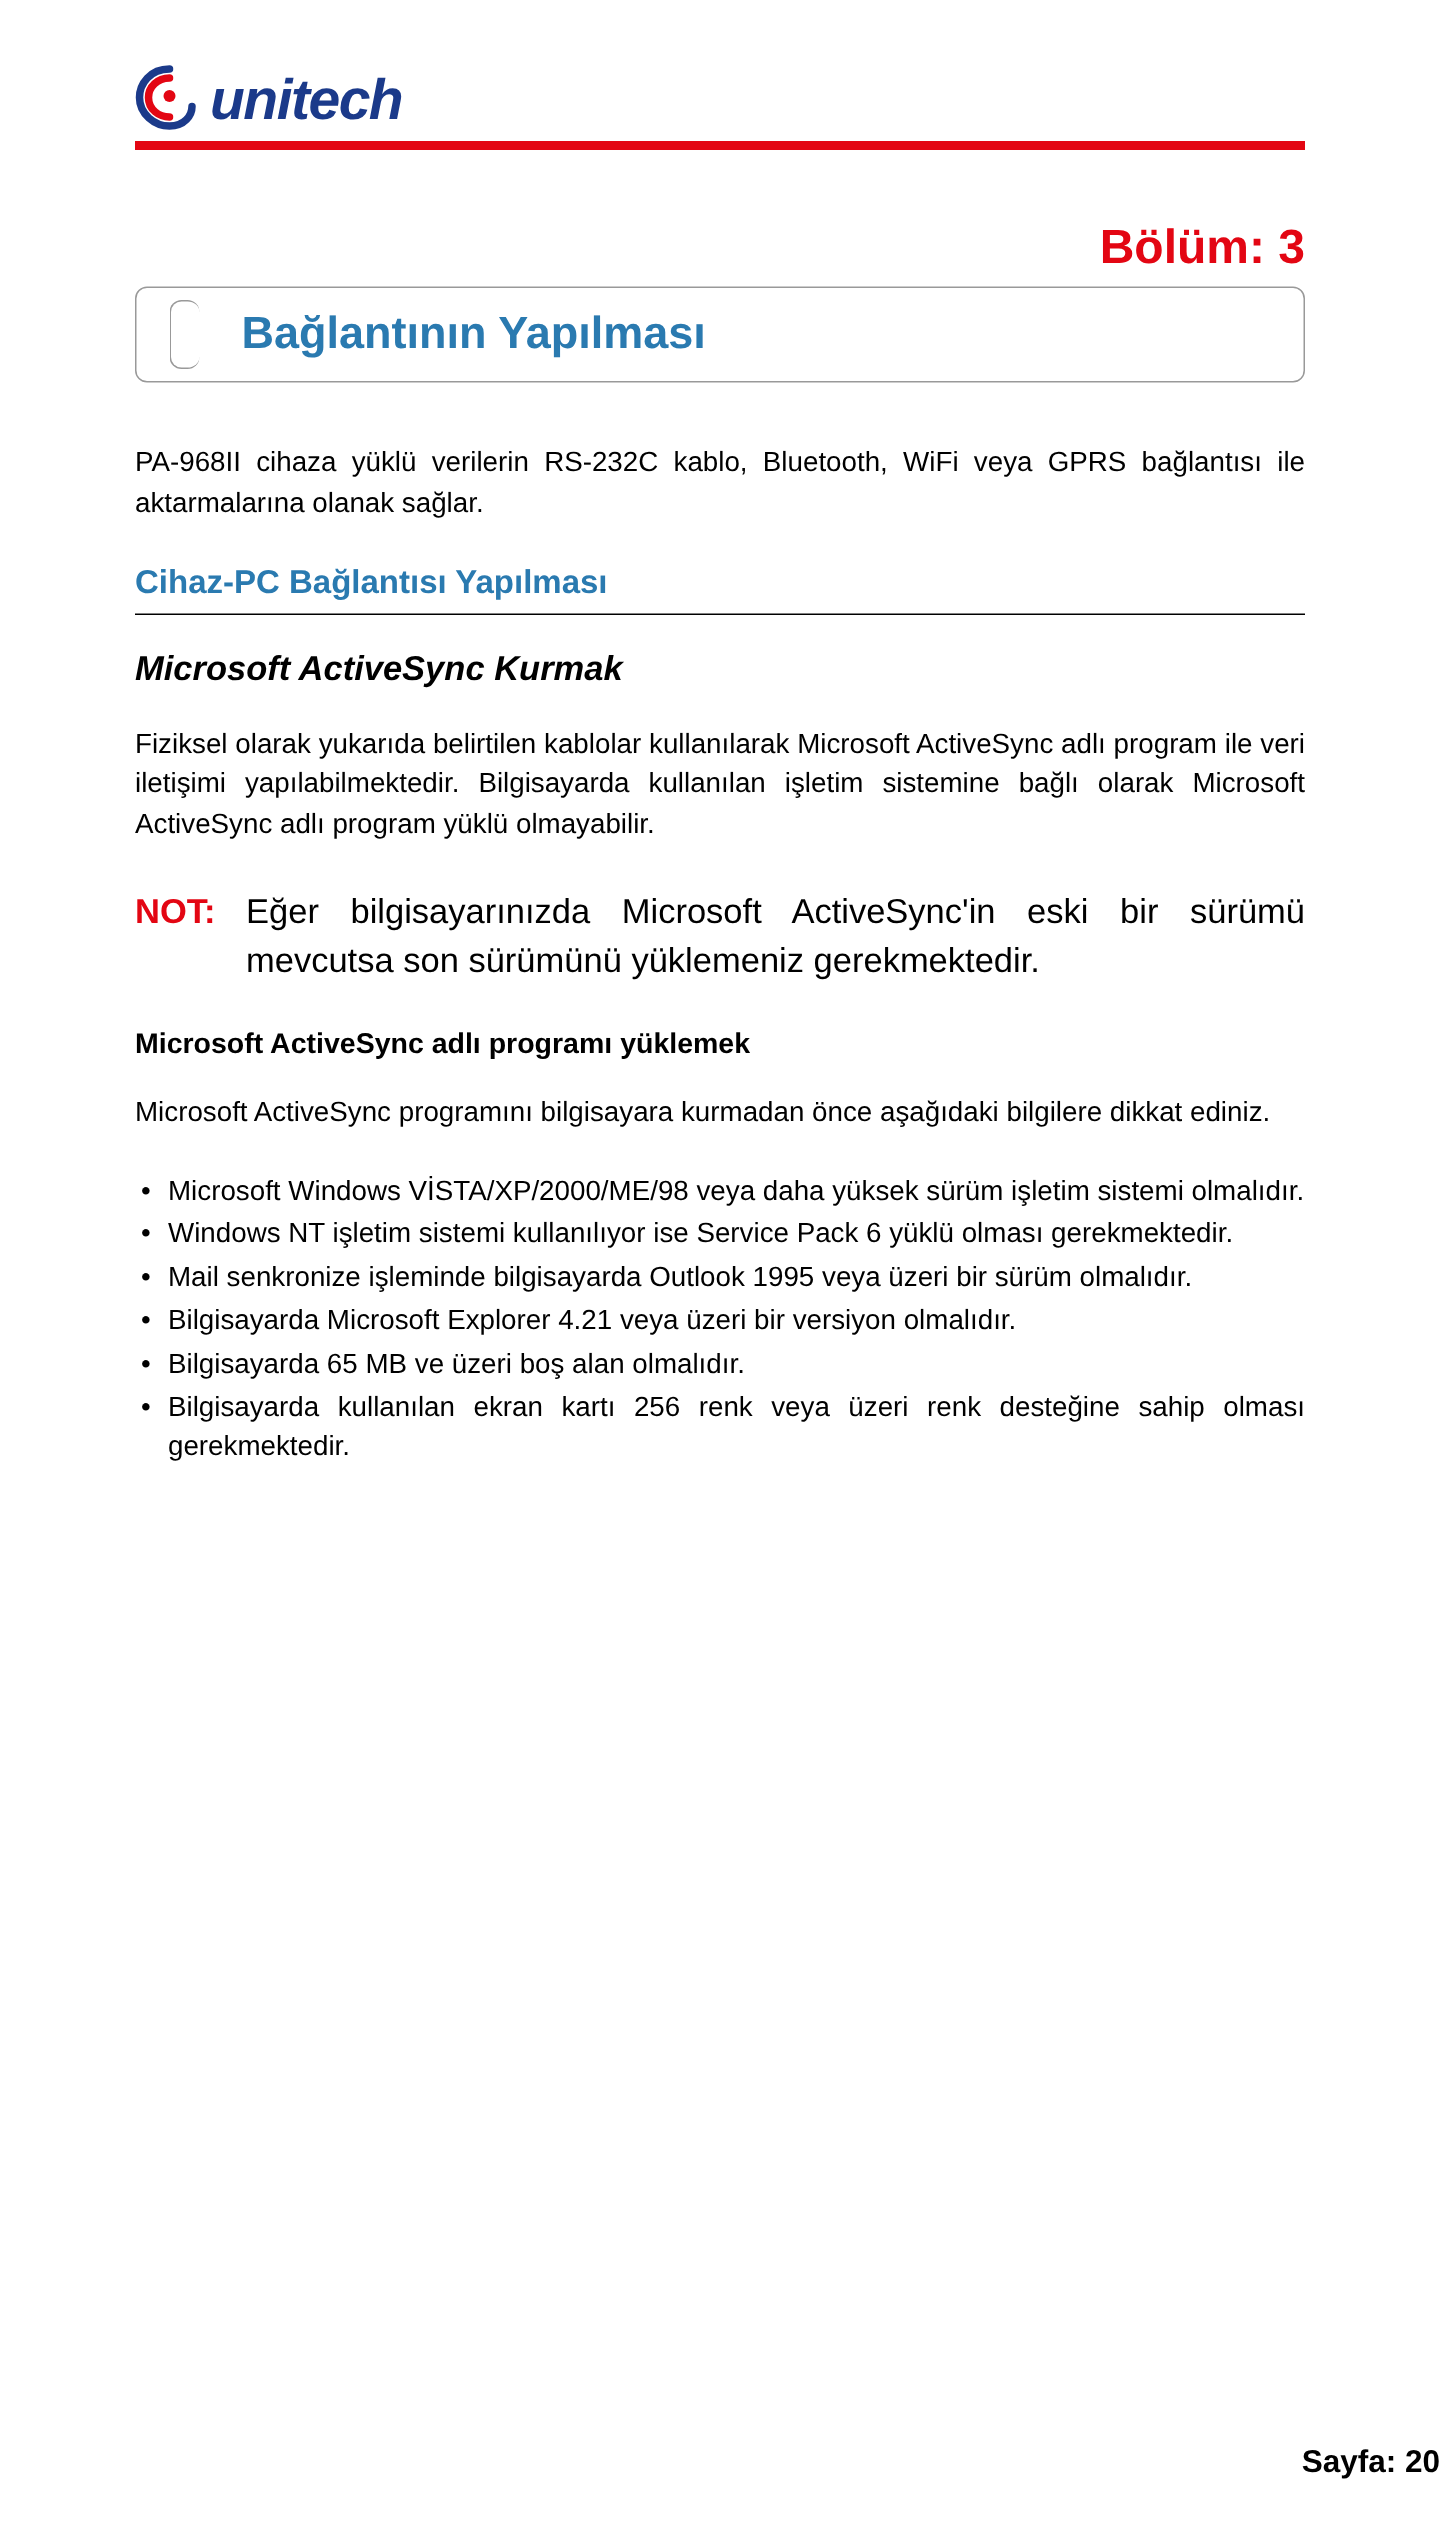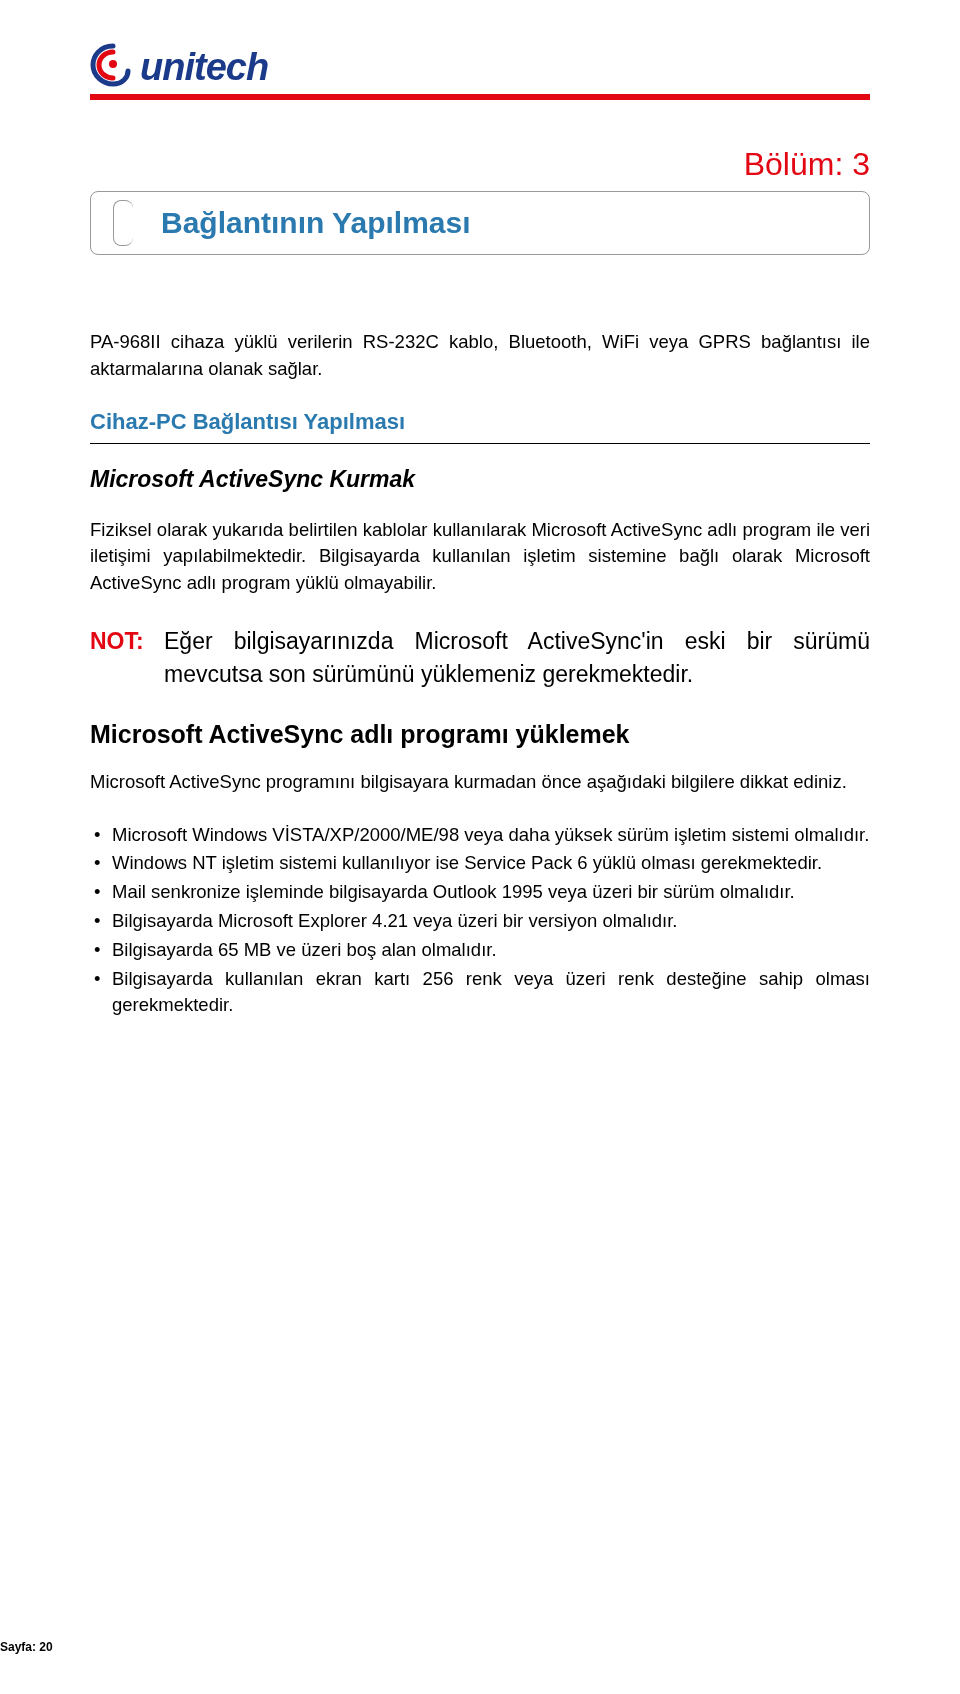"Bölüm: 3" .chapter-label { font-weight: 400 -> 700 }
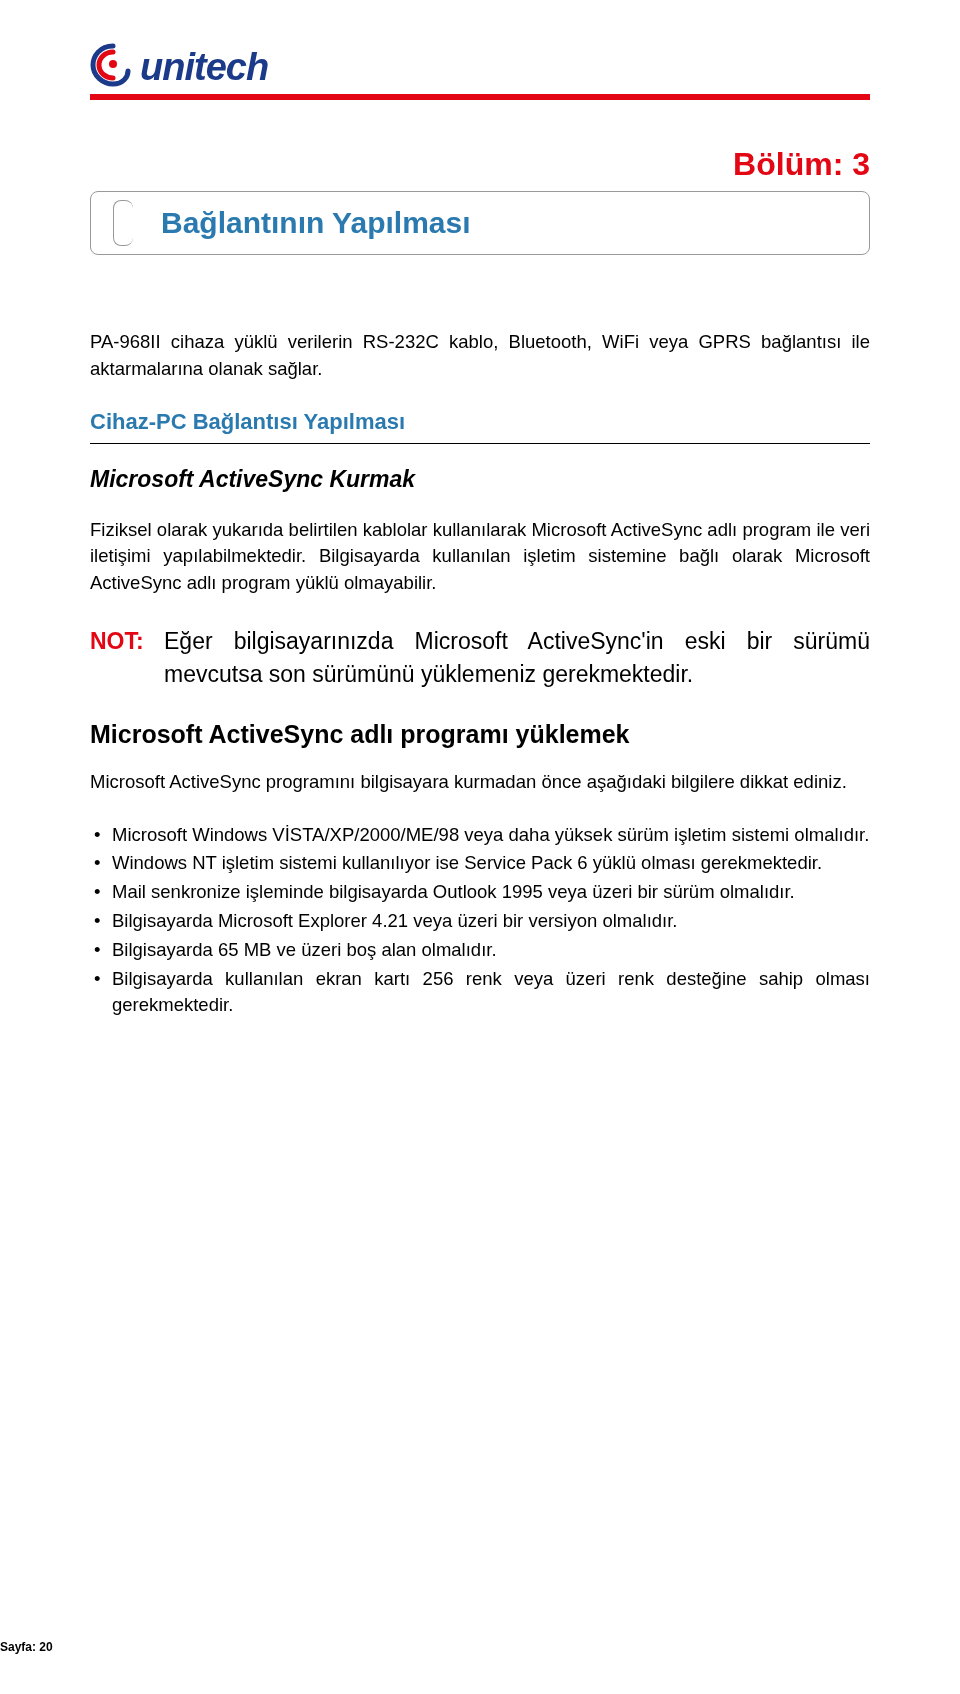"Bağlantının Yapılması" .title-box { margin-bottom: 74px -> 40px }
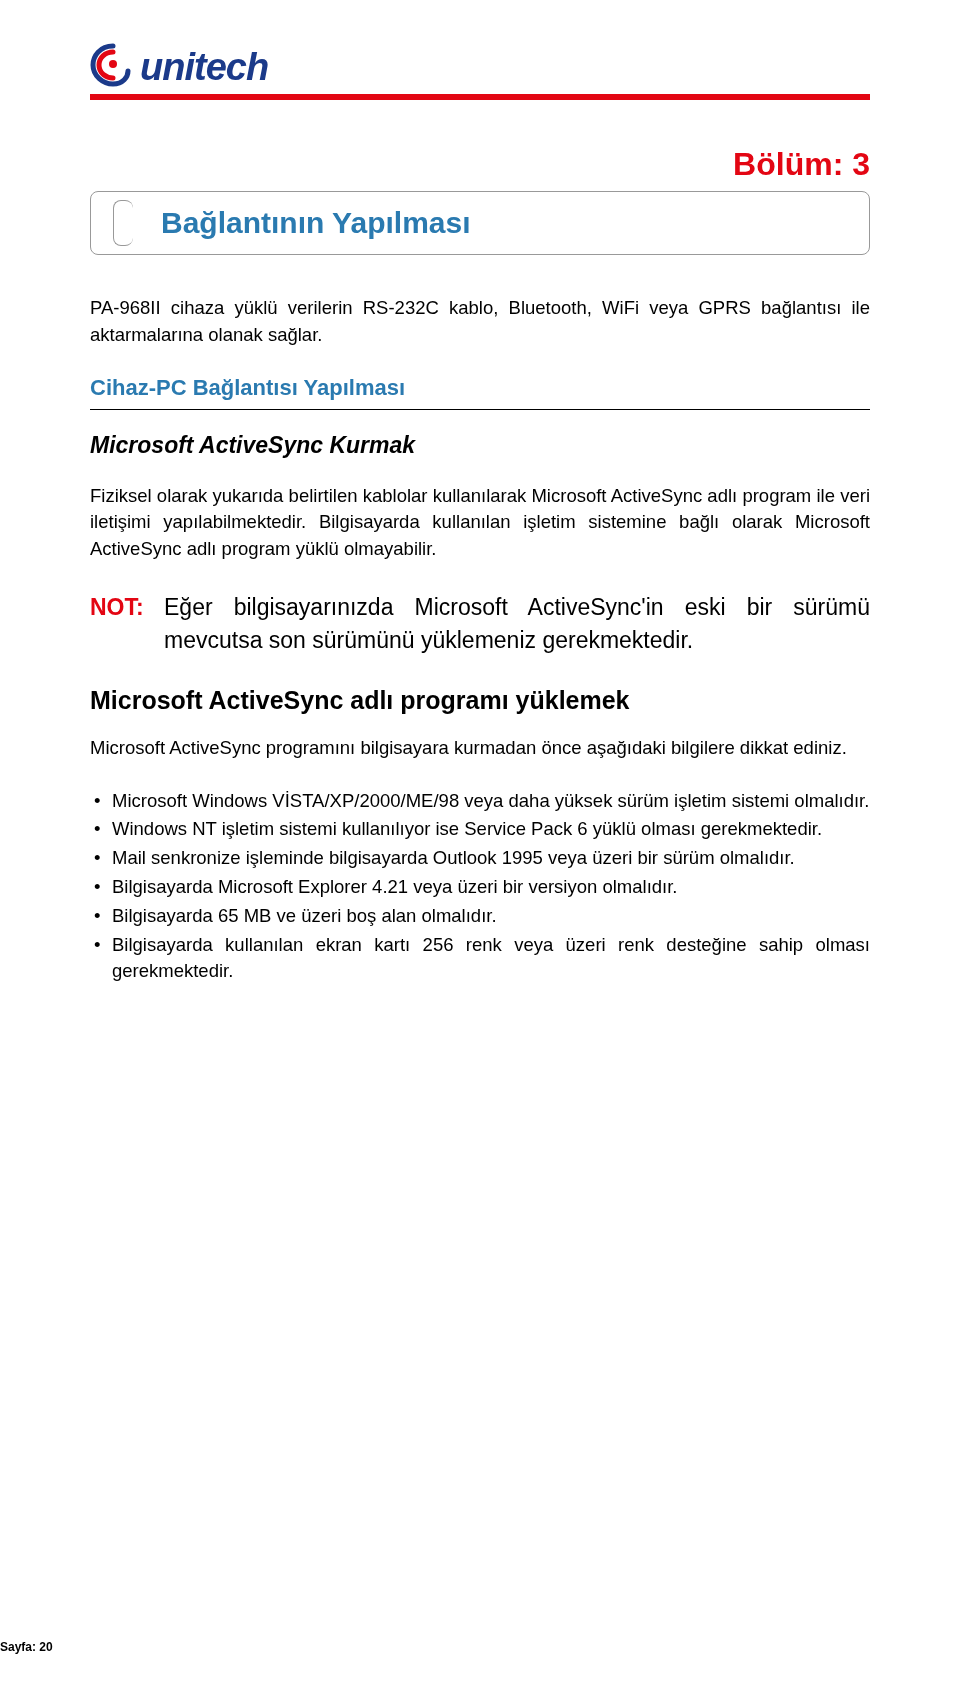"Microsoft ActiveSync adlı programı" .subhead-bold { font-size: 25px -> 19px }
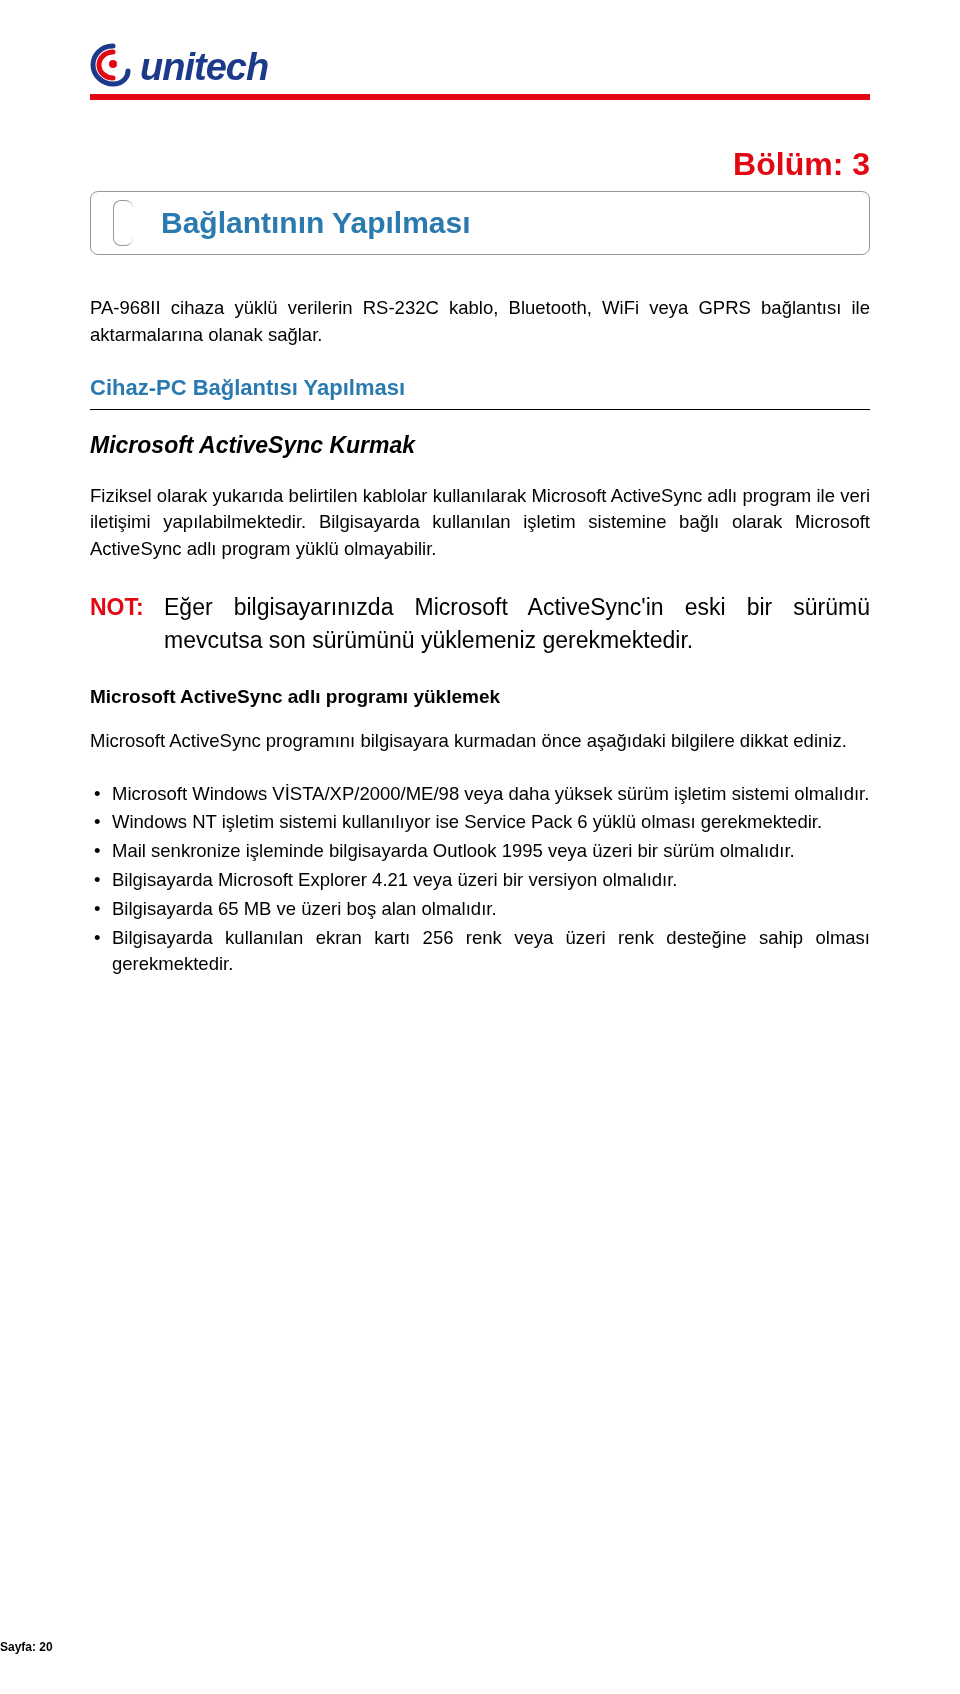"Sayfa: 20" .footer { font-size: 12px -> 21px; text-align: left -> right }
